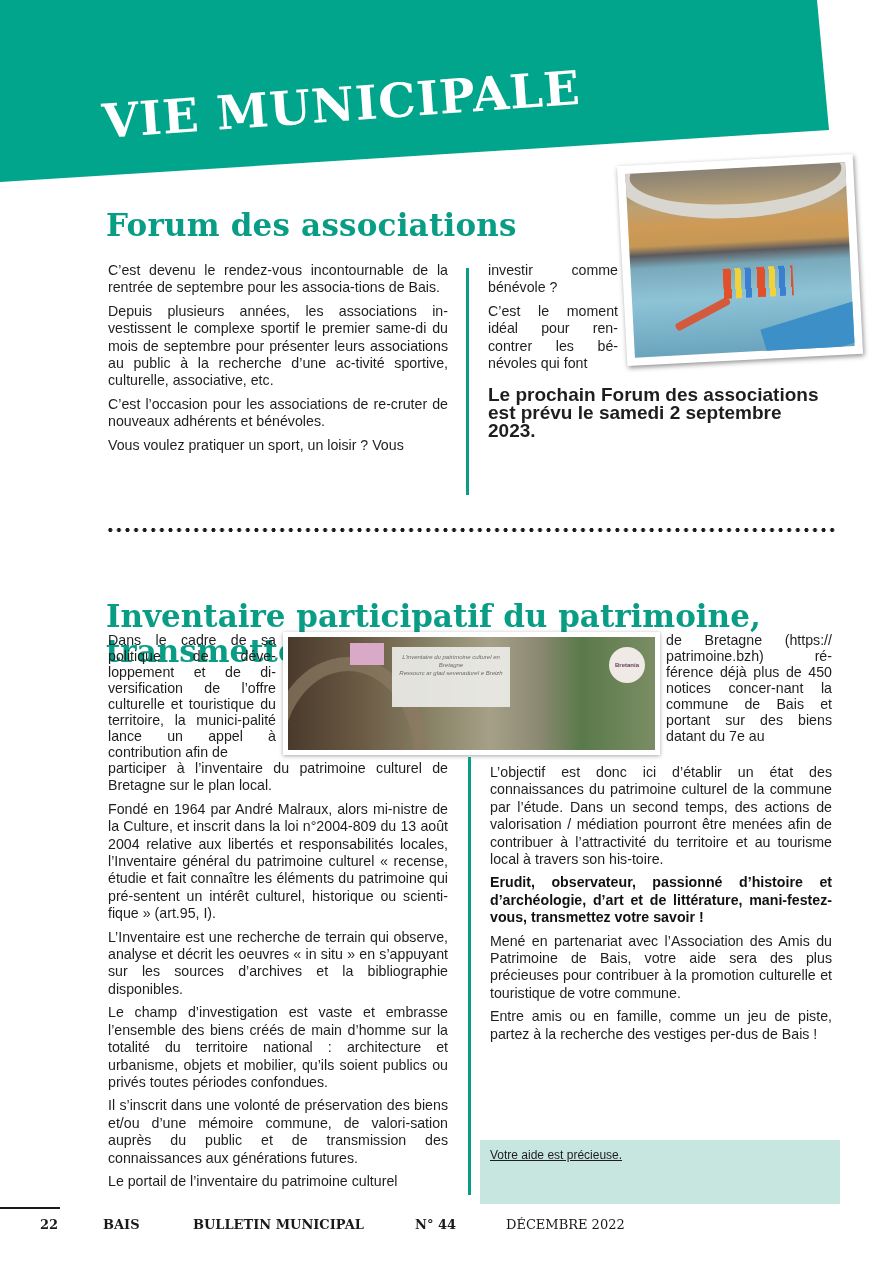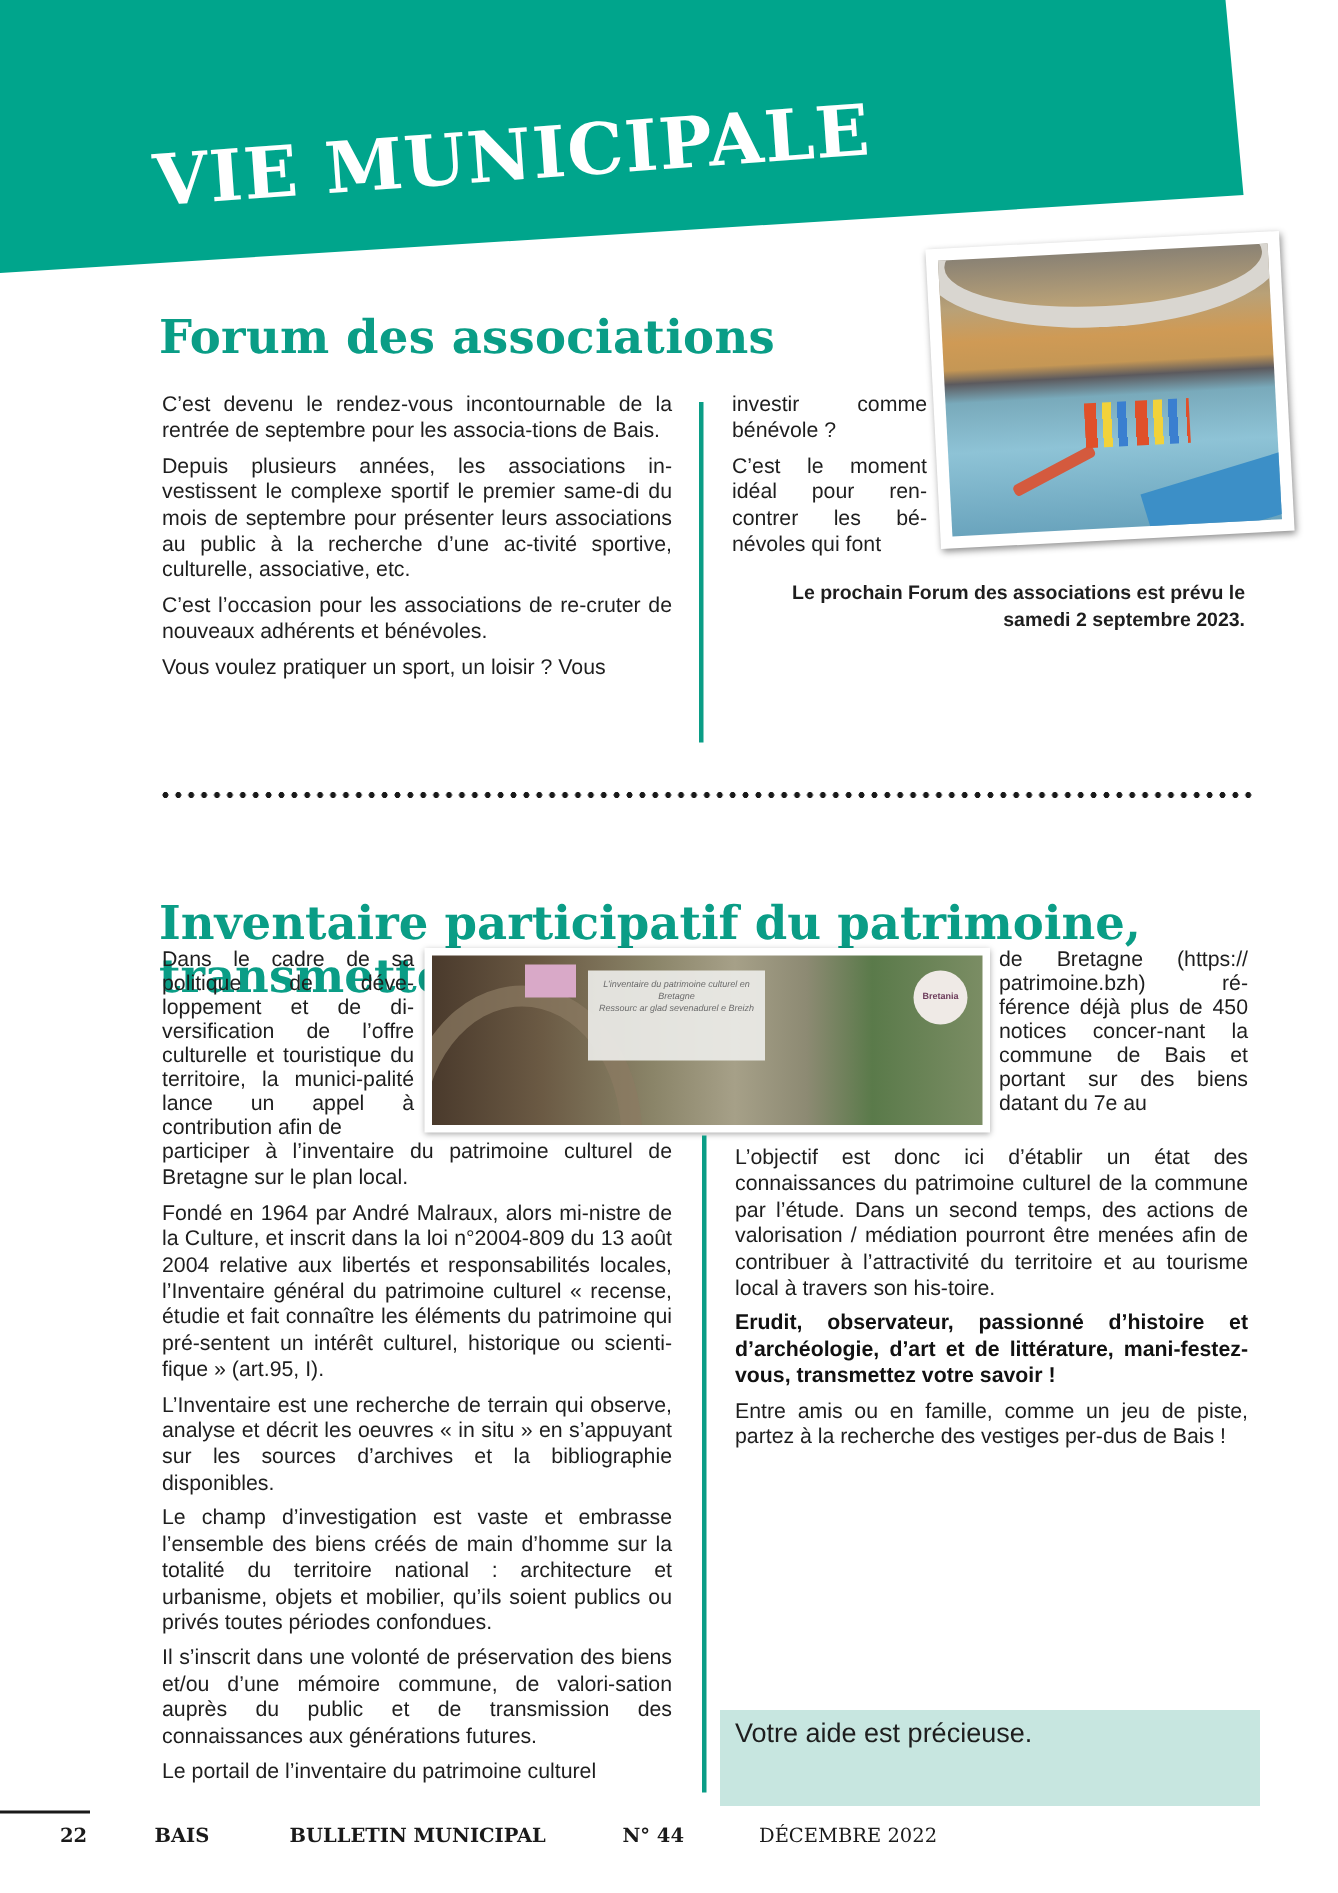"Le prochain Forum des associations" .forum-note { font-size: 13px -> 19px; text-align: right -> left }
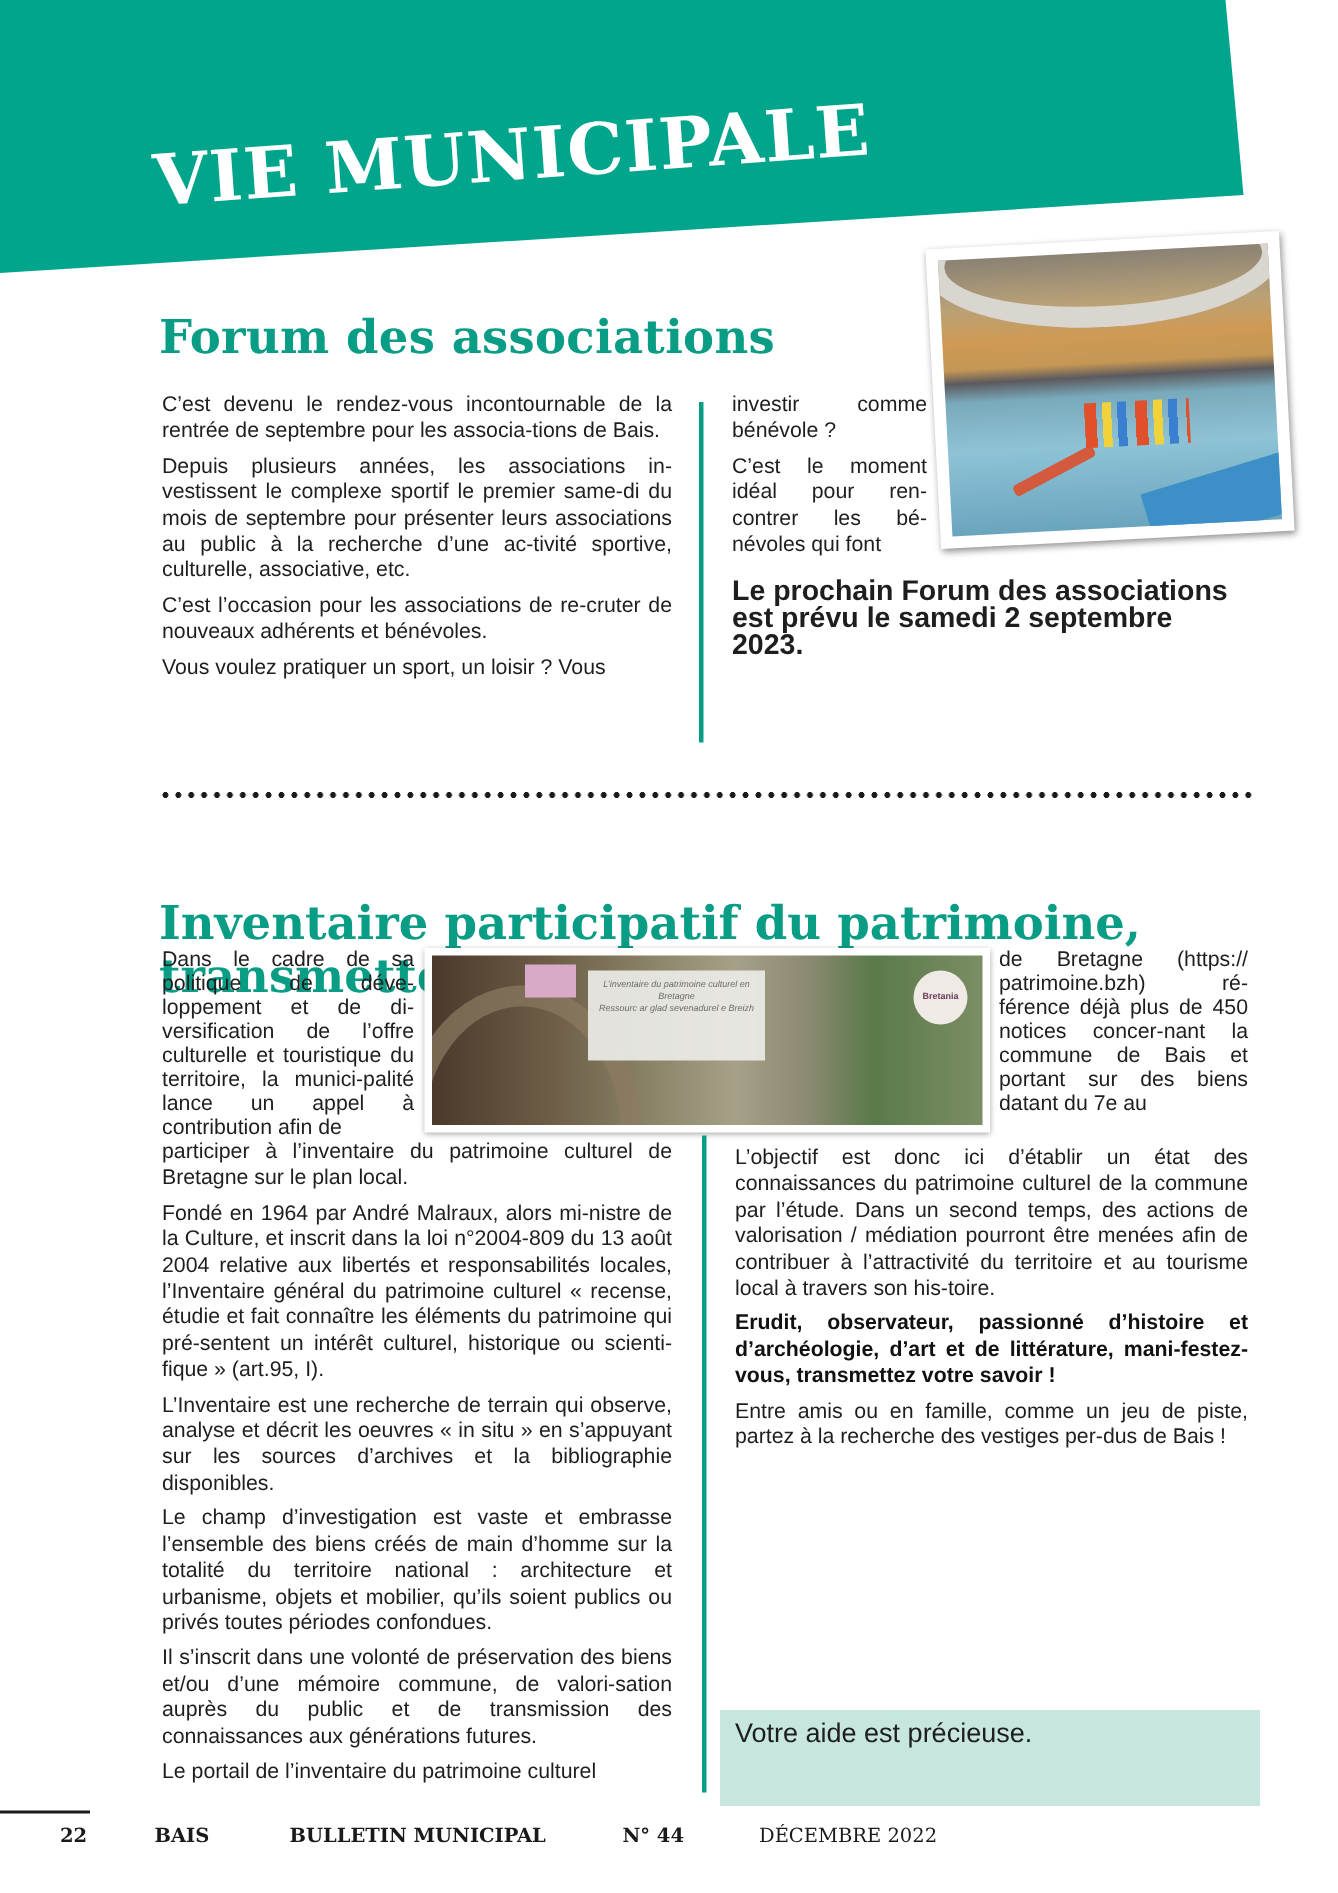"Mené en partenariat avec l’Association" p { html: none -> <p>Mené en partenariat avec l’Association des Amis du Patrimoine de Bais, votre aide sera des plus précieuses pour contribuer à la promotion culturelle et touristique de votre commune.</p> }
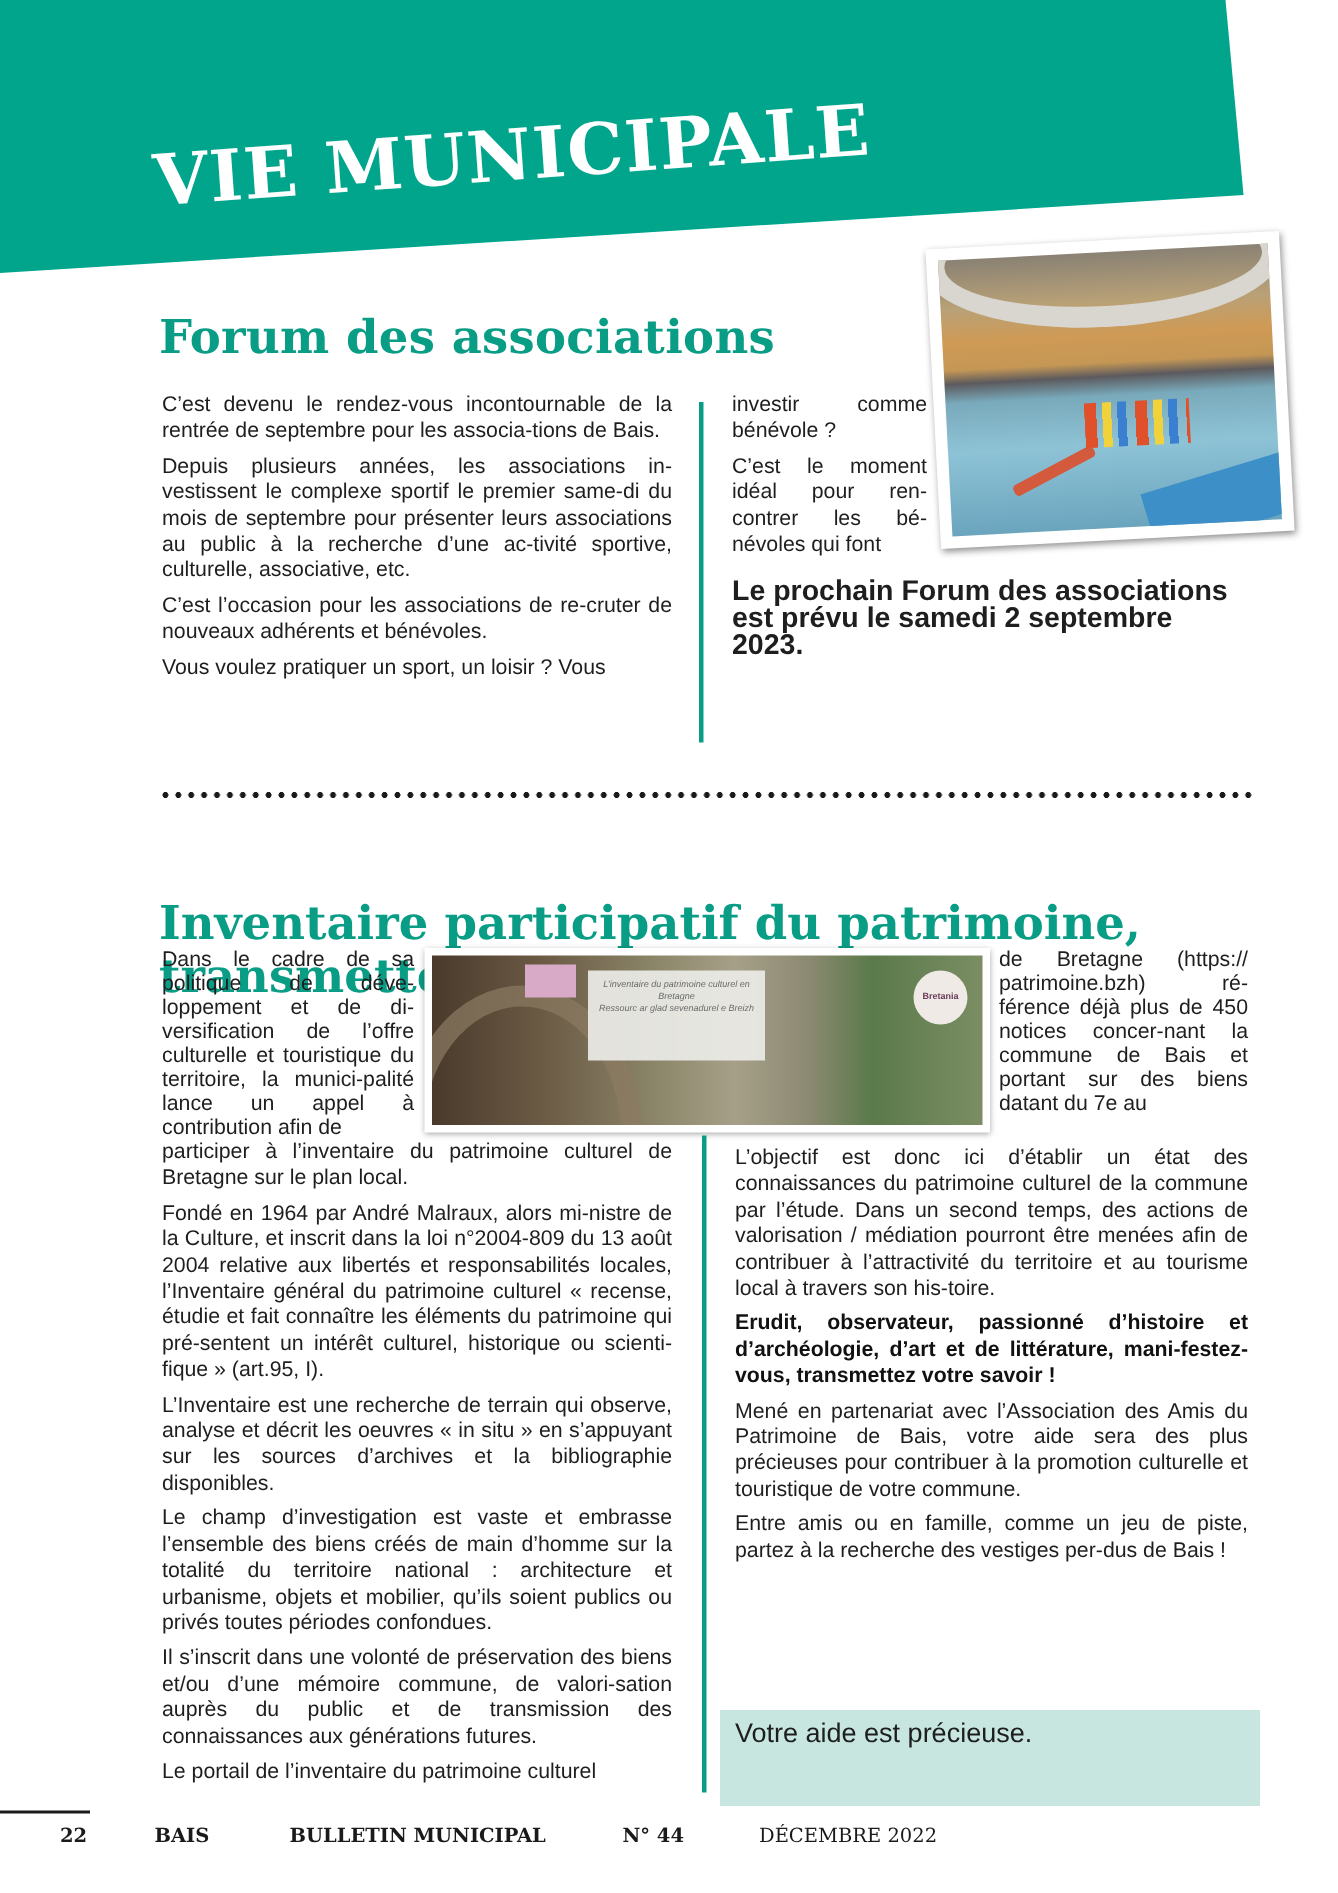"Votre aide est précieuse." .callout { font-size: 18px -> 12px; text-decoration: none -> underline }
